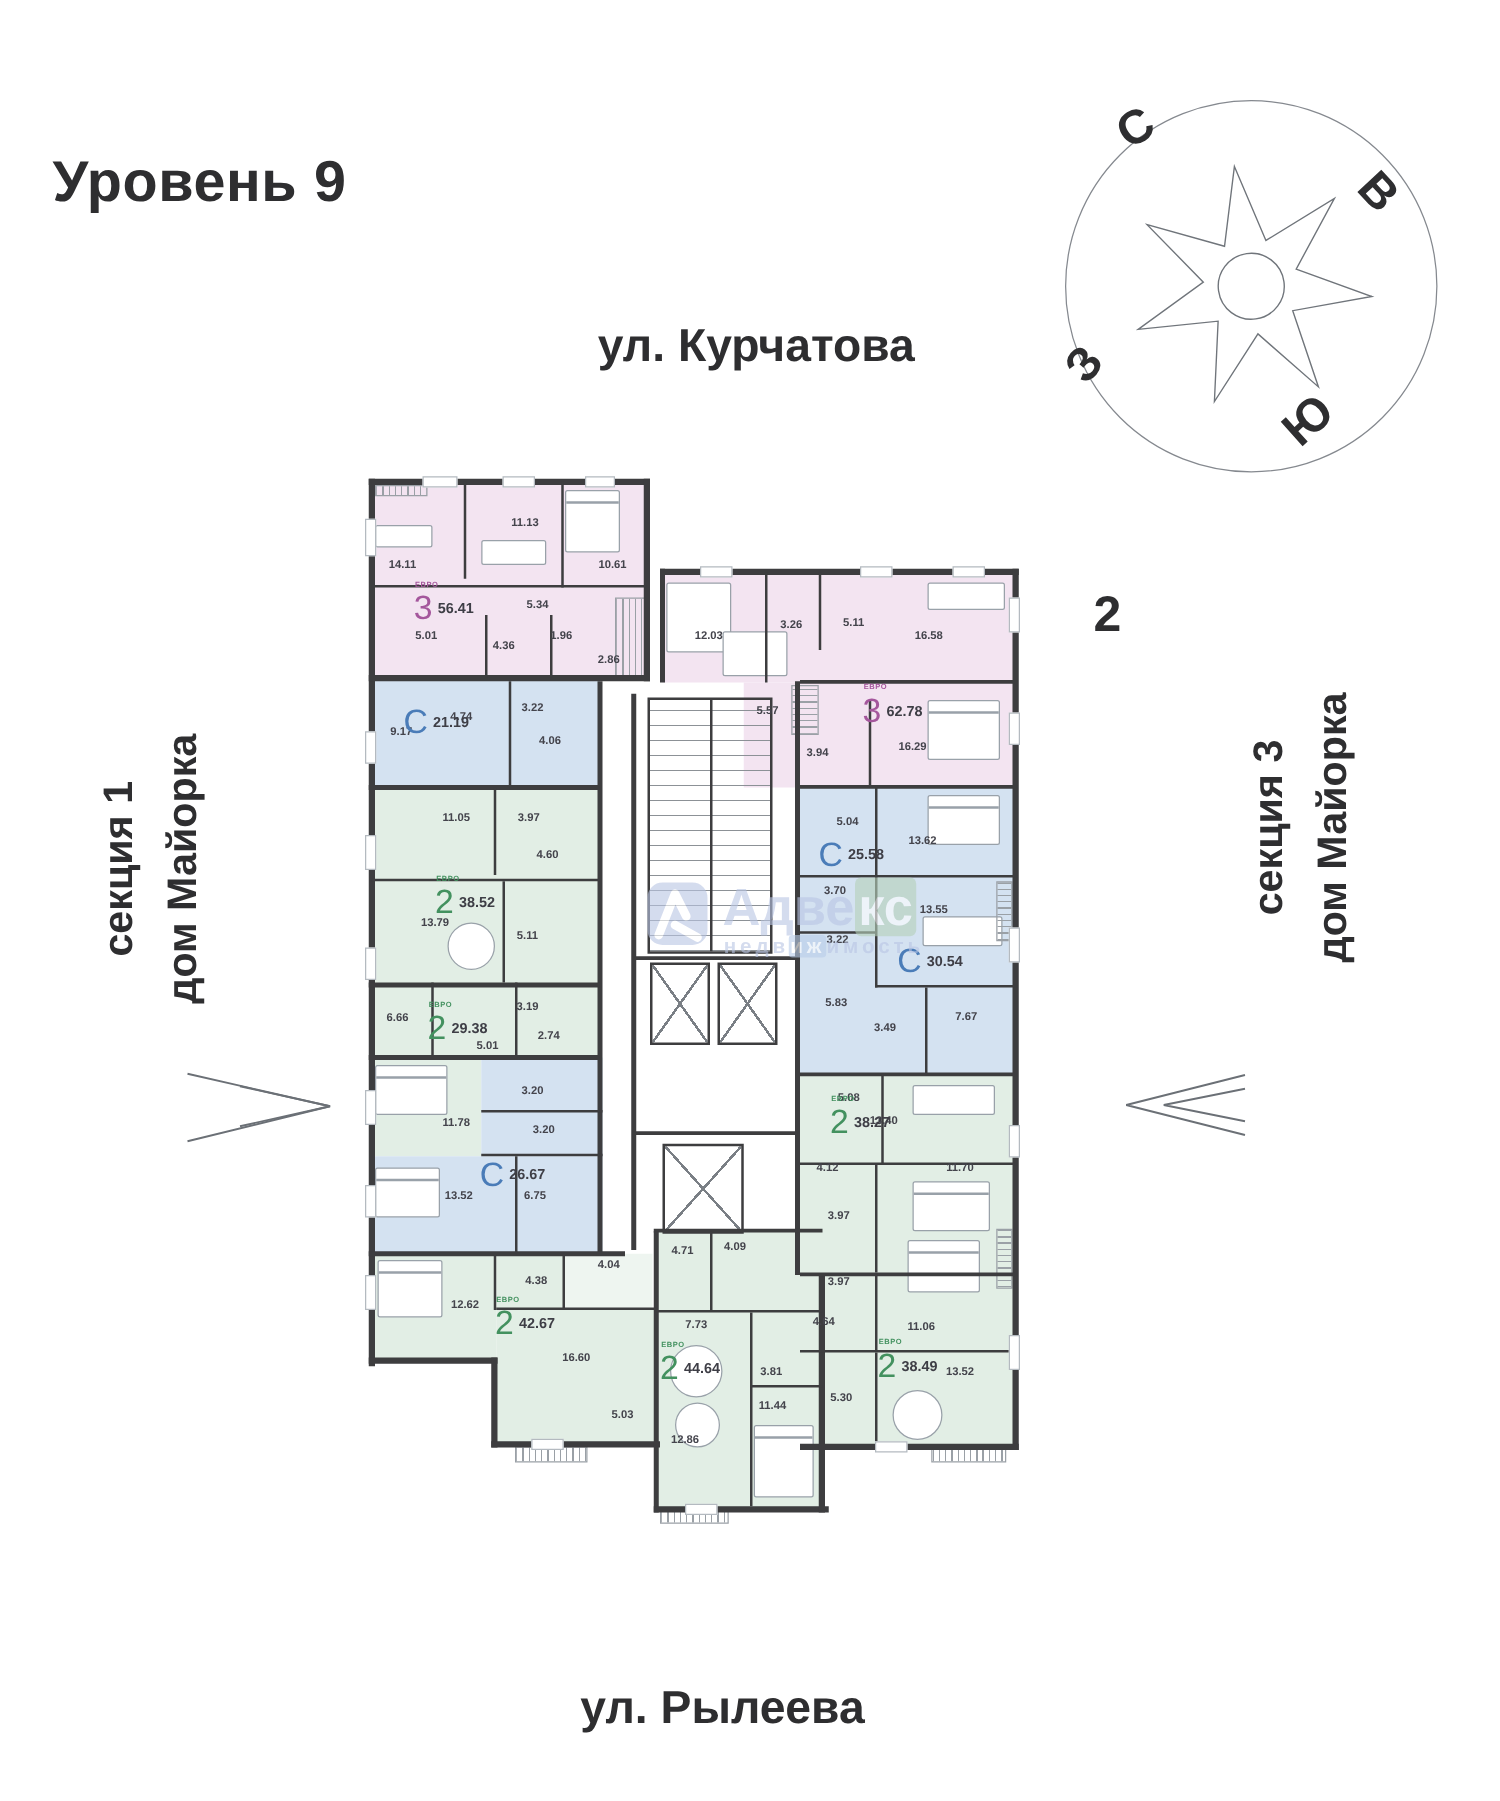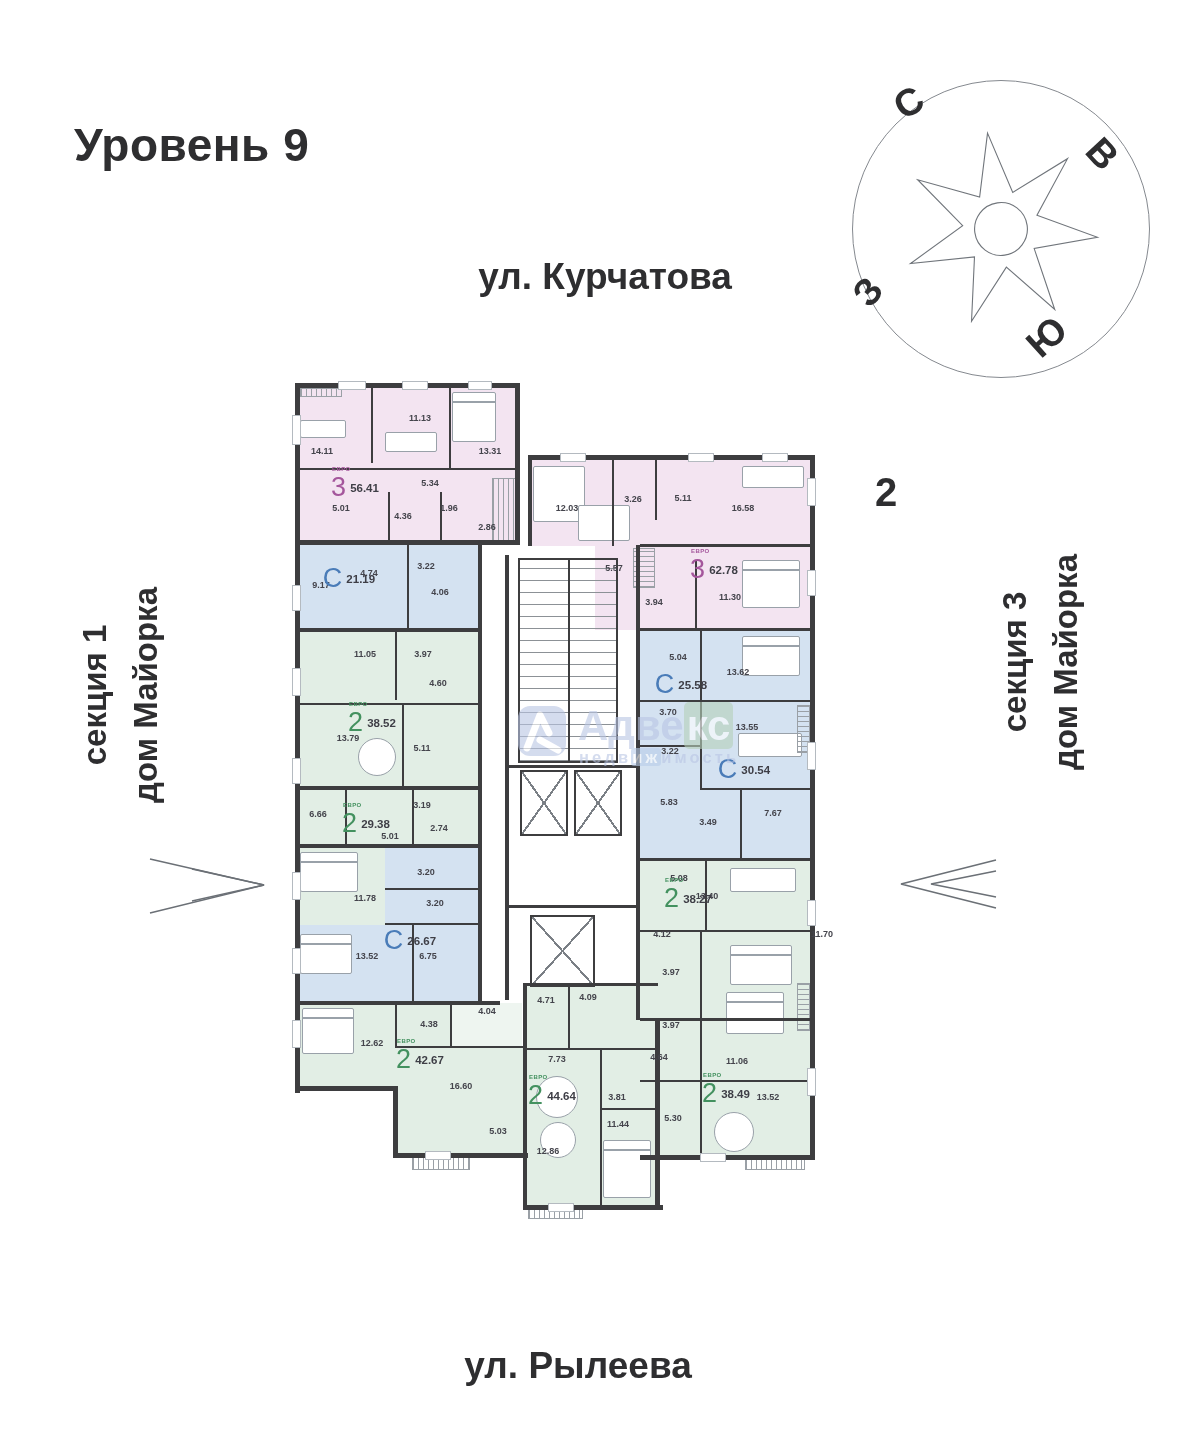"Уровень 9" #title { margin-left: 32px -> none }
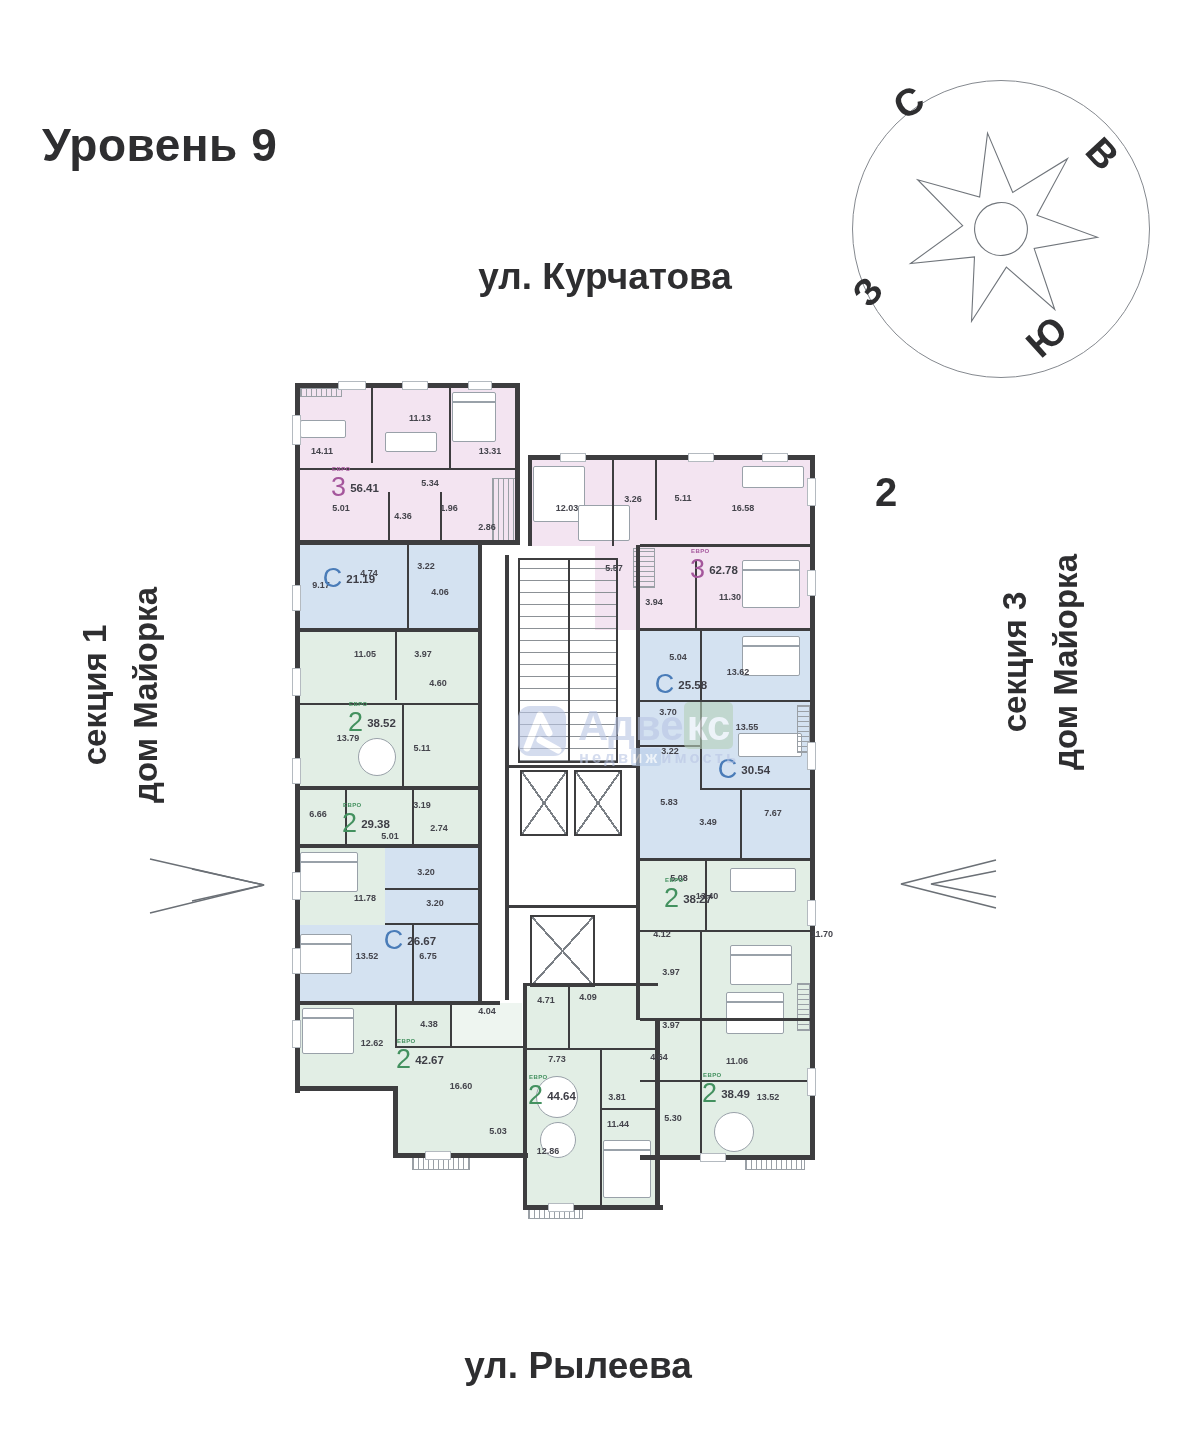"13.31" span.rl { text: 13.31 -> 10.61 }
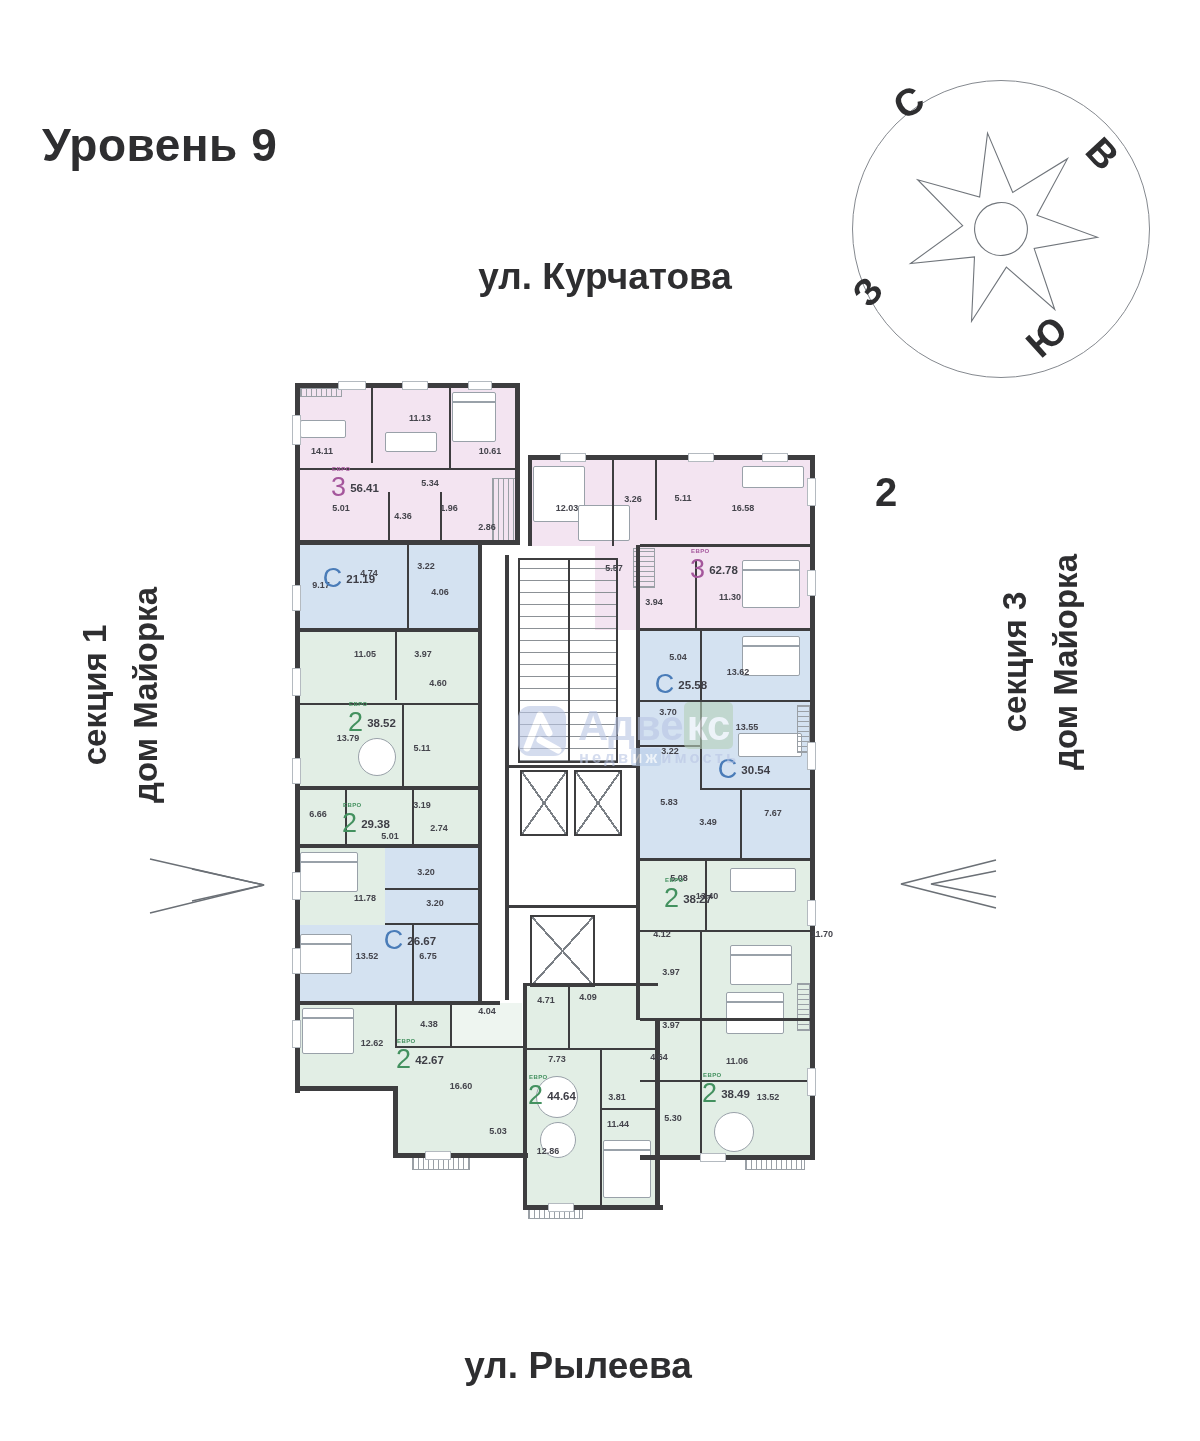"11.30" span.rl { text: 11.30 -> 16.29 }
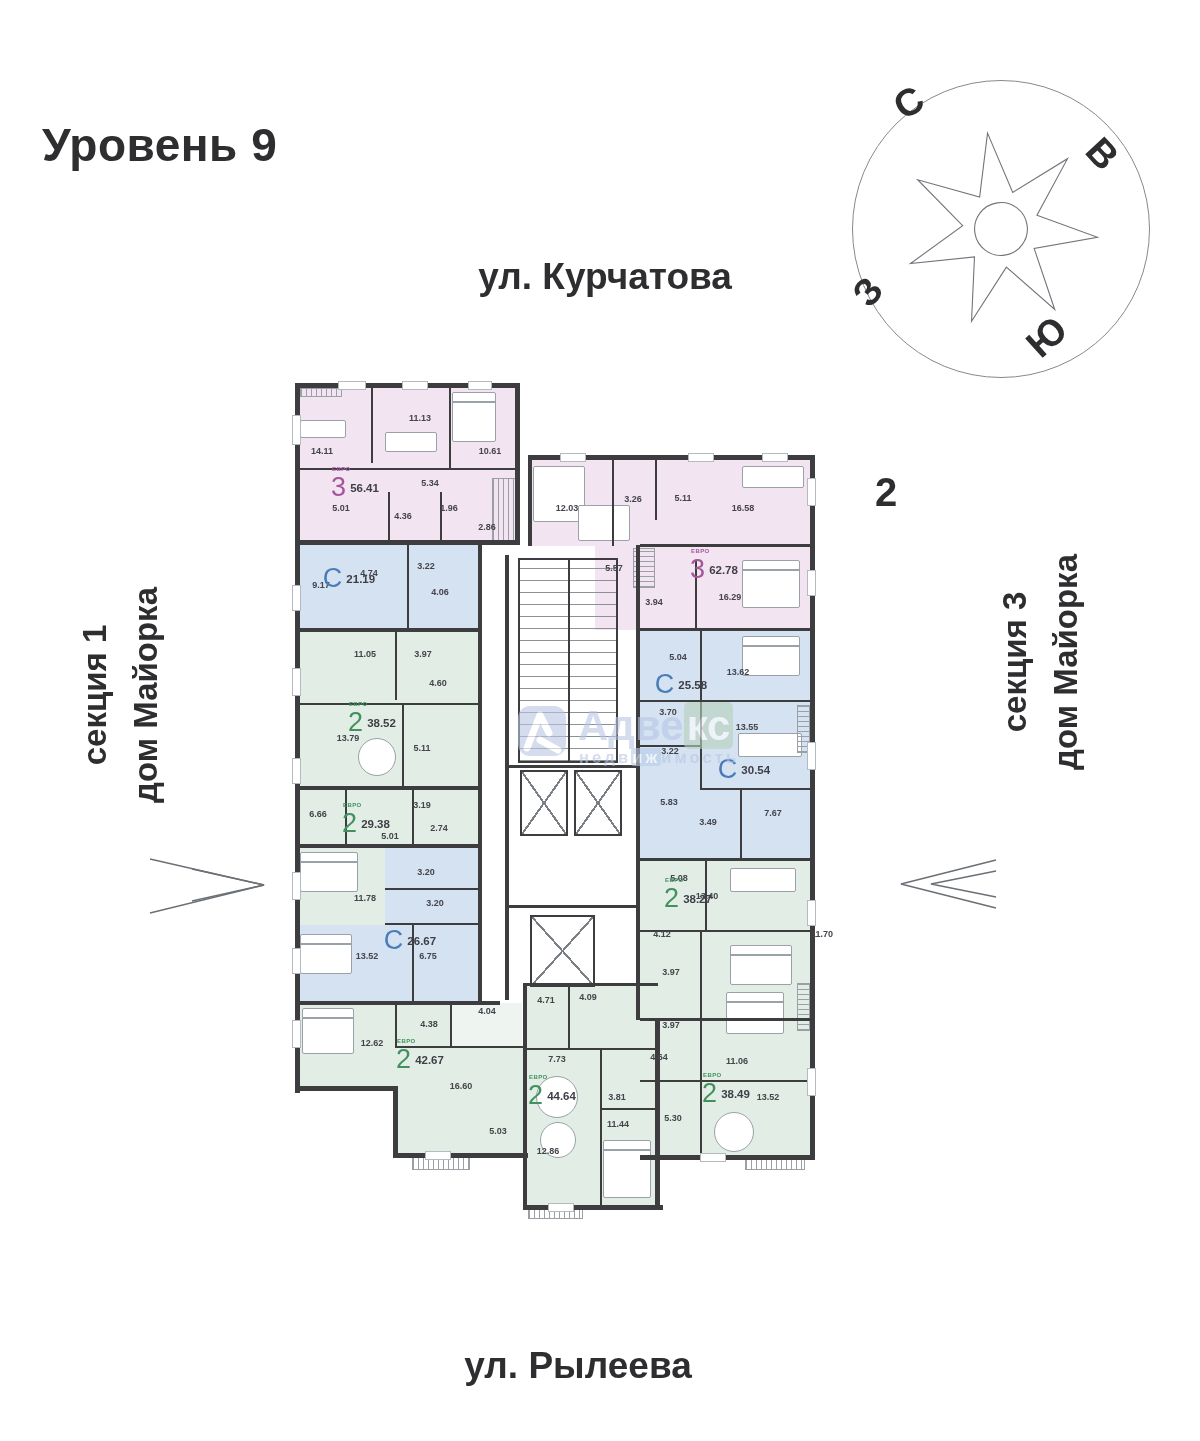"11.70" span.rl { left: 822px -> 768px }
